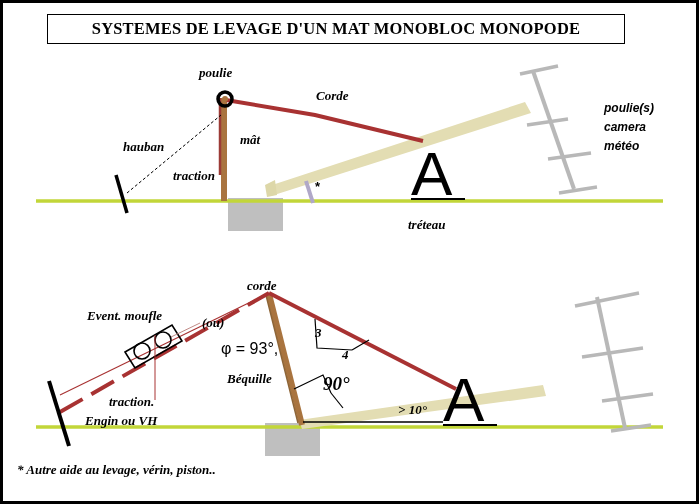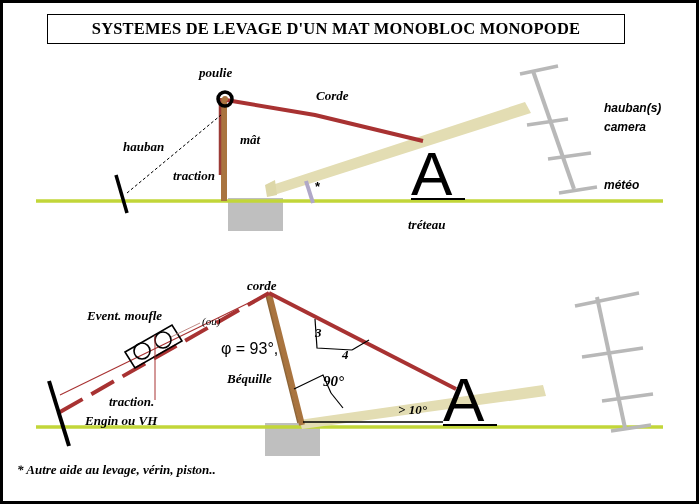"hauban(s)" div.lbl { text: hauban -> poulie }
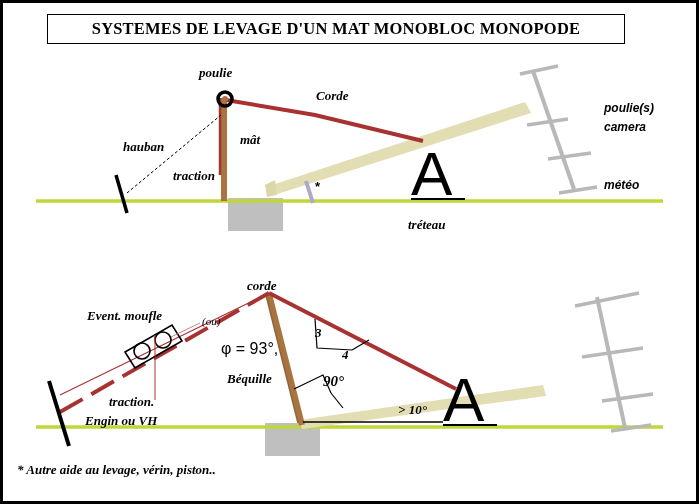"météo" div.lbl { margin-top: 39px -> none }
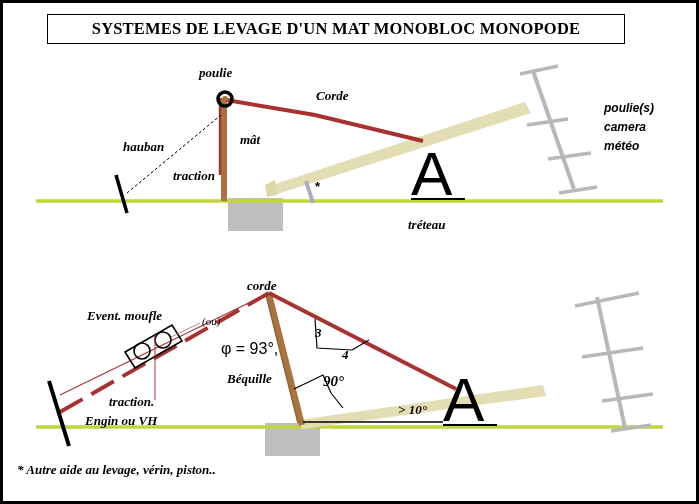"(ou)" .f11 { font-size: 11px -> 13px; font-weight: none -> bold }
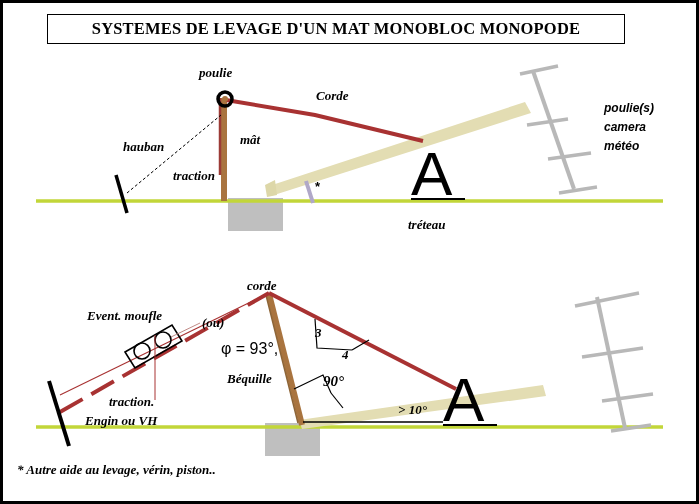"90°" .f14 { font-size: 15px -> 19px }
